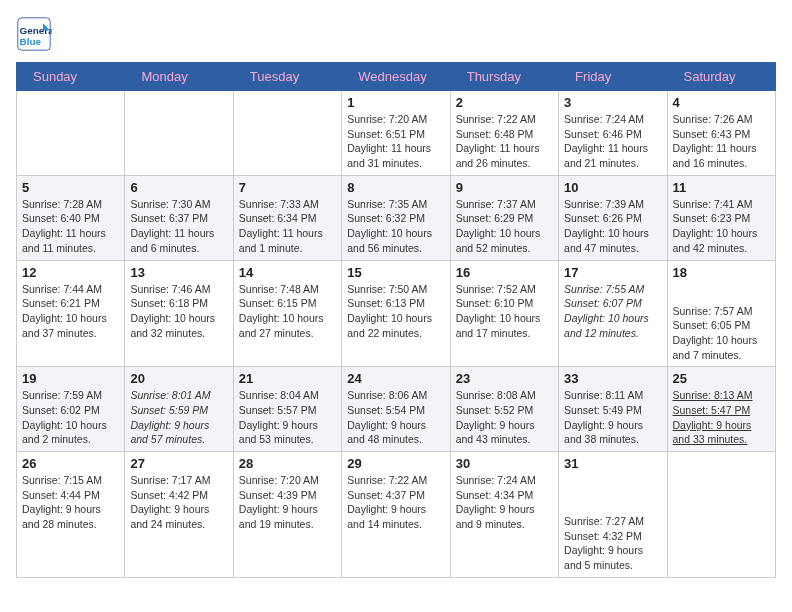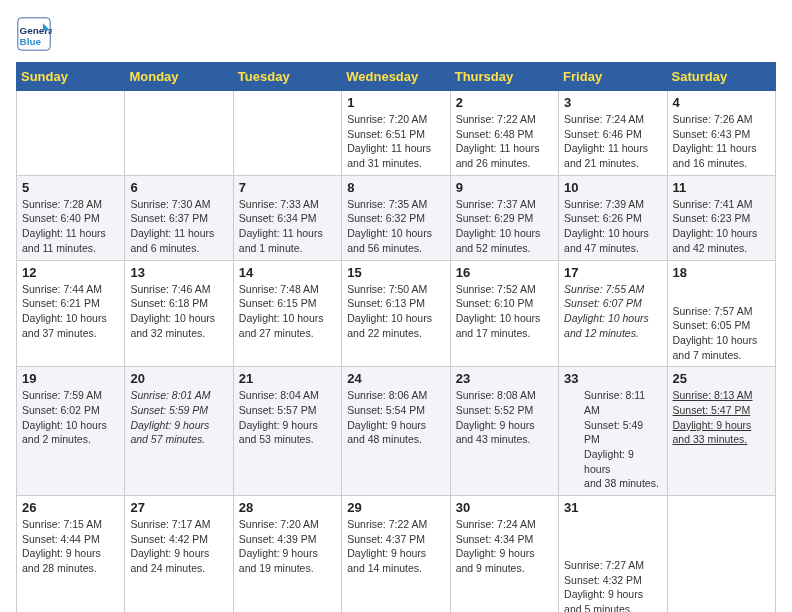"Sunday" .calendar th { color: #fde047 -> #f9a8d4; font-weight: bold -> normal; padding: 6px 4px -> 6px 16px }
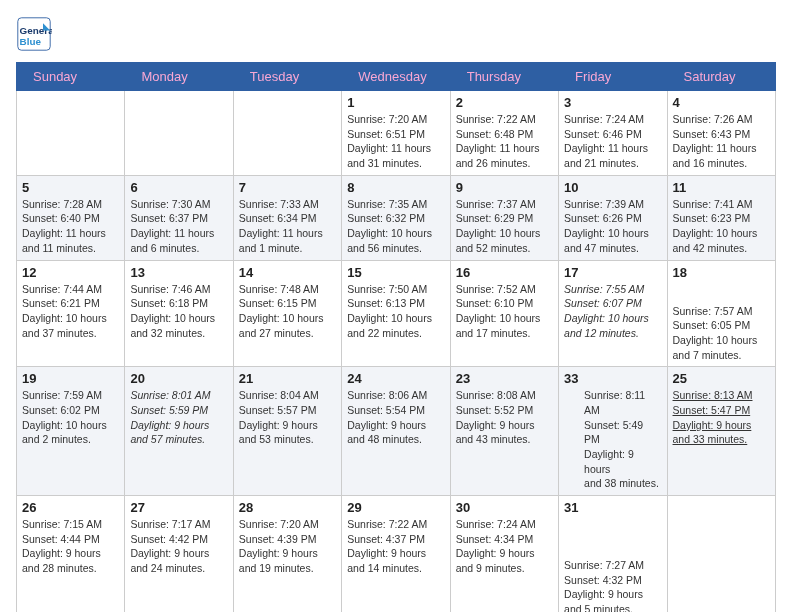"Sunrise: 8:11 AM" div.day-info { margin-left: 20px -> none }
